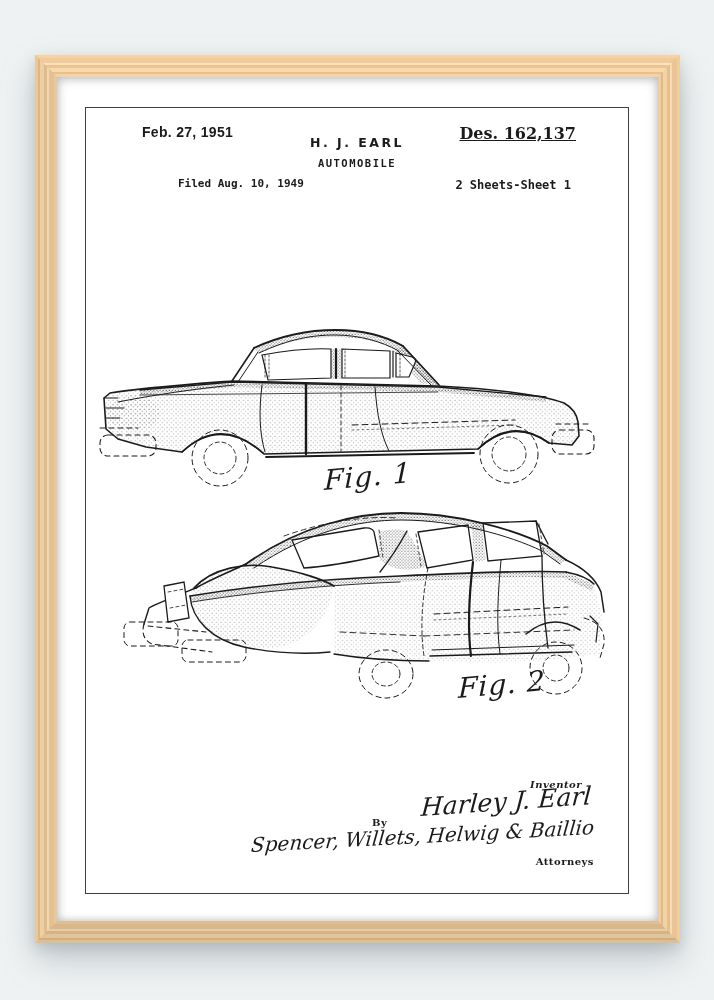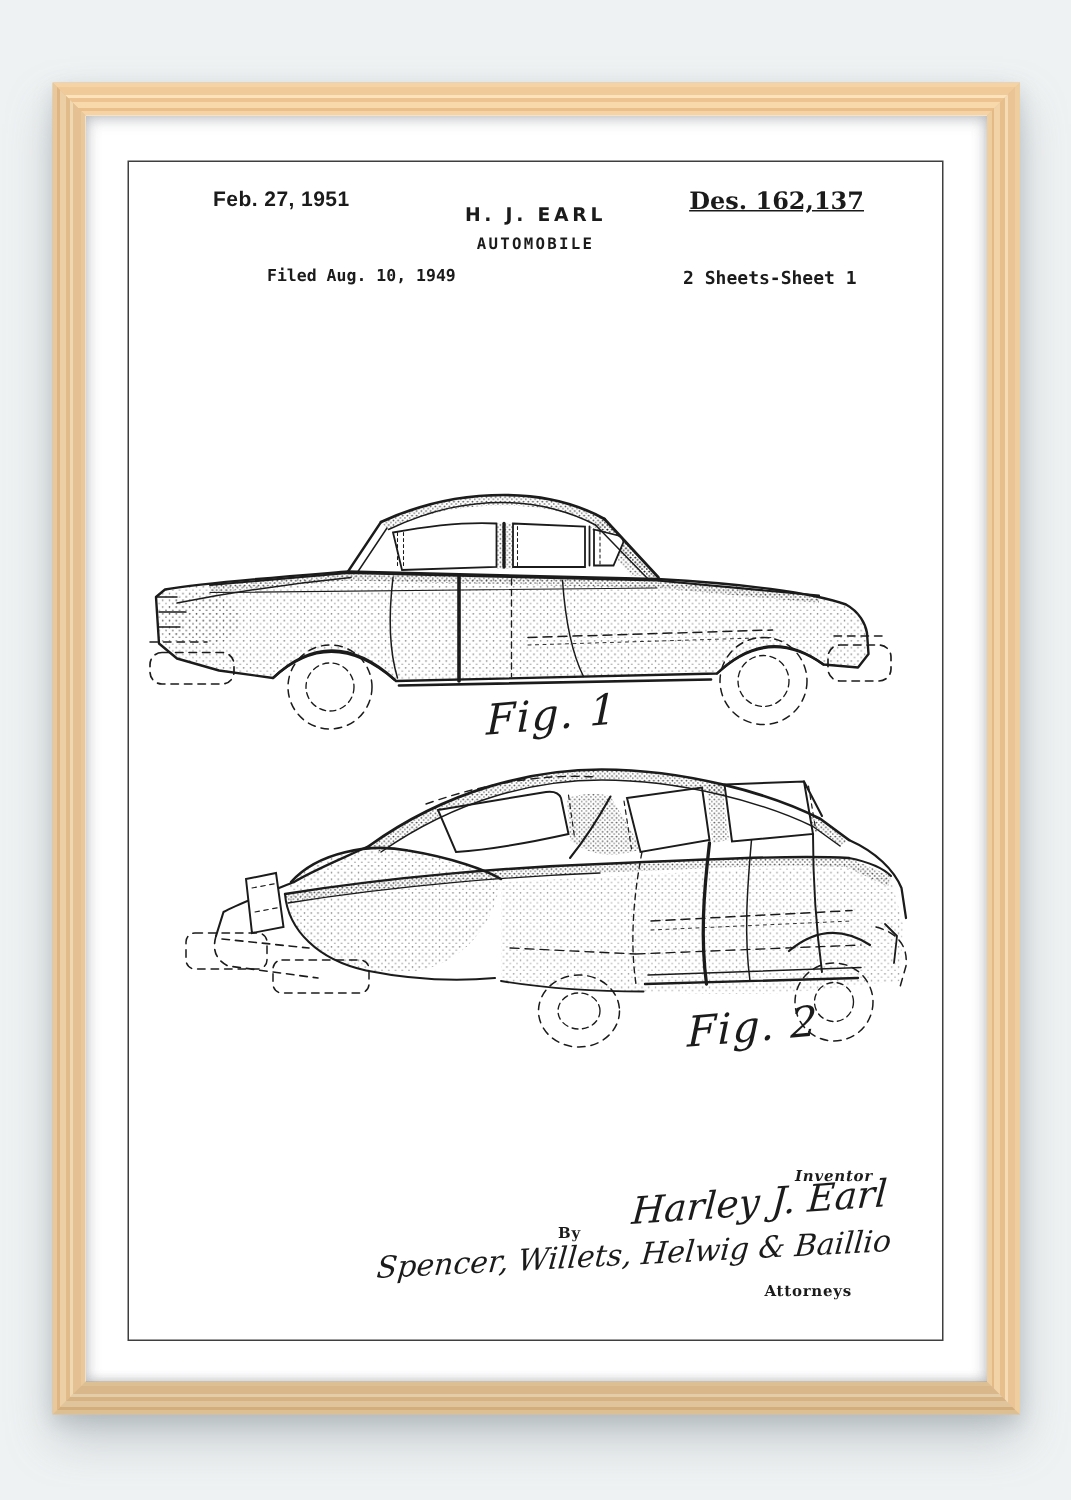"Attorneys" .sig-att-cap { right: 60px -> 34px }
